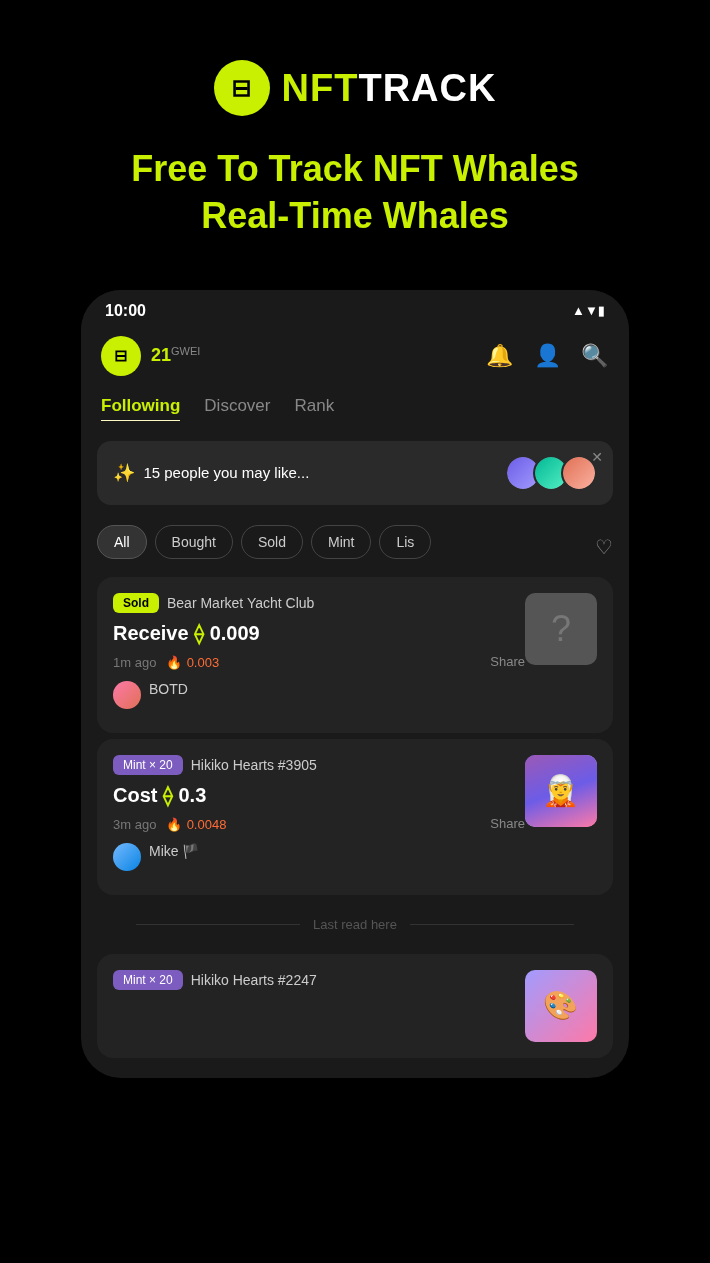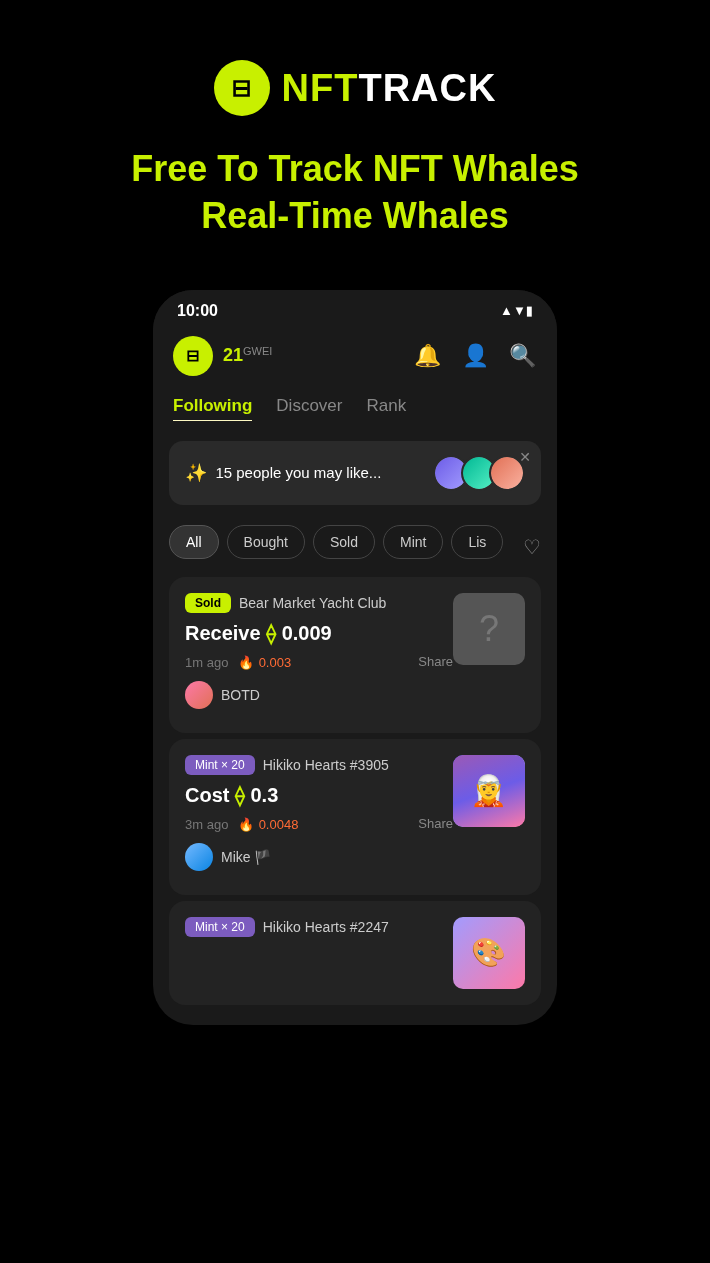"10:00" .phone-mockup { width: 404px -> 548px }
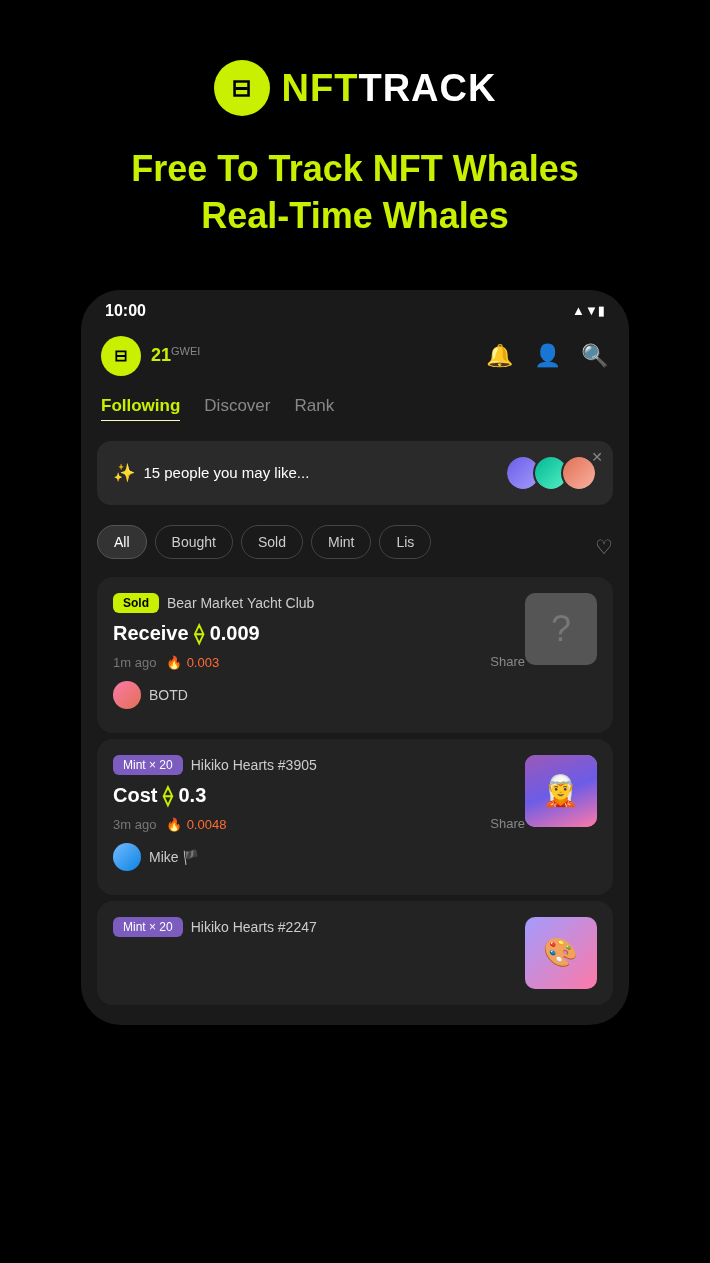"BOTD" .card-user { align-items: center -> flex-start }
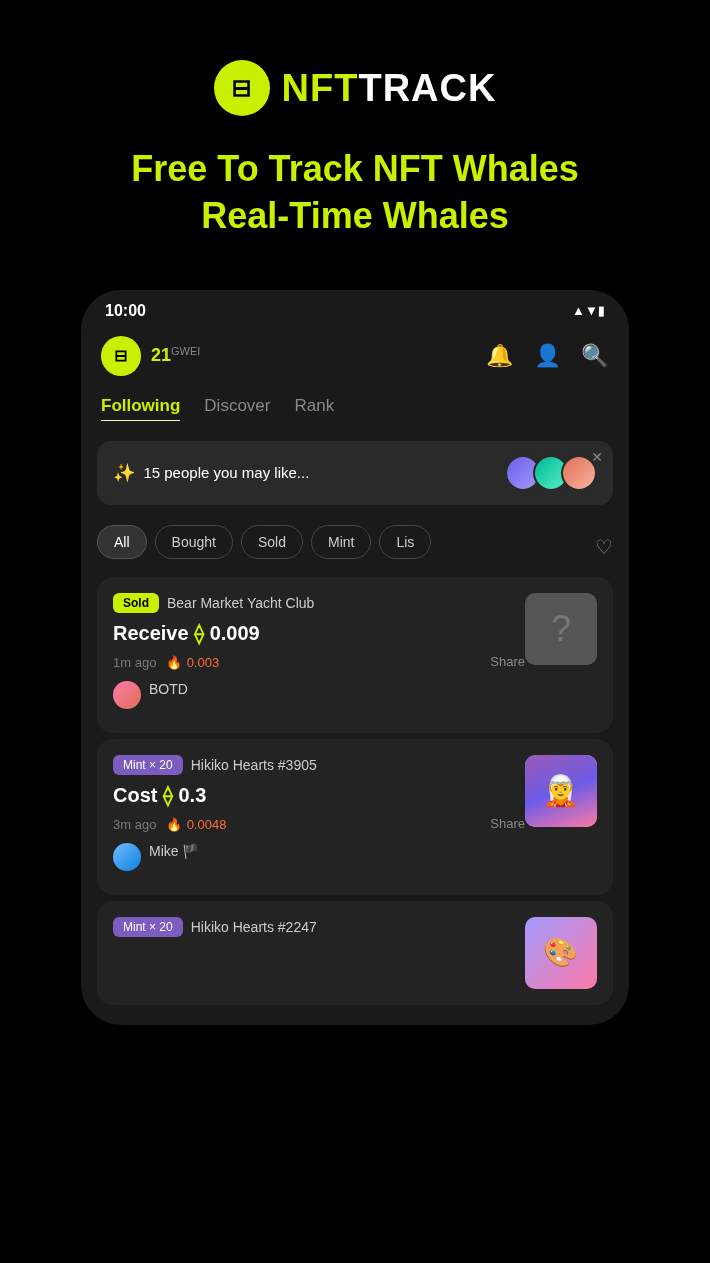"Last read here" div.last-read { html: none -> <div> <span>Last read here</span> </div> }
